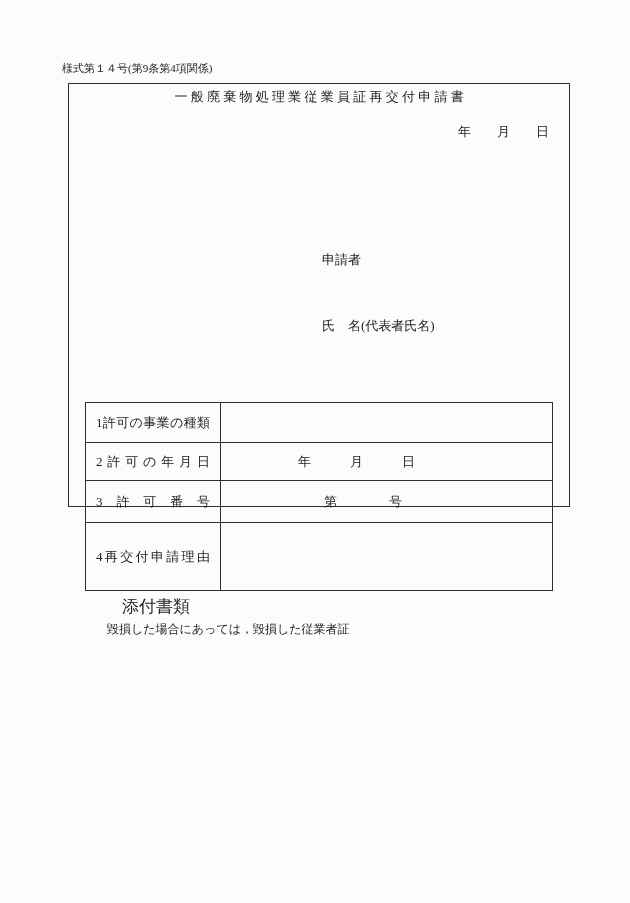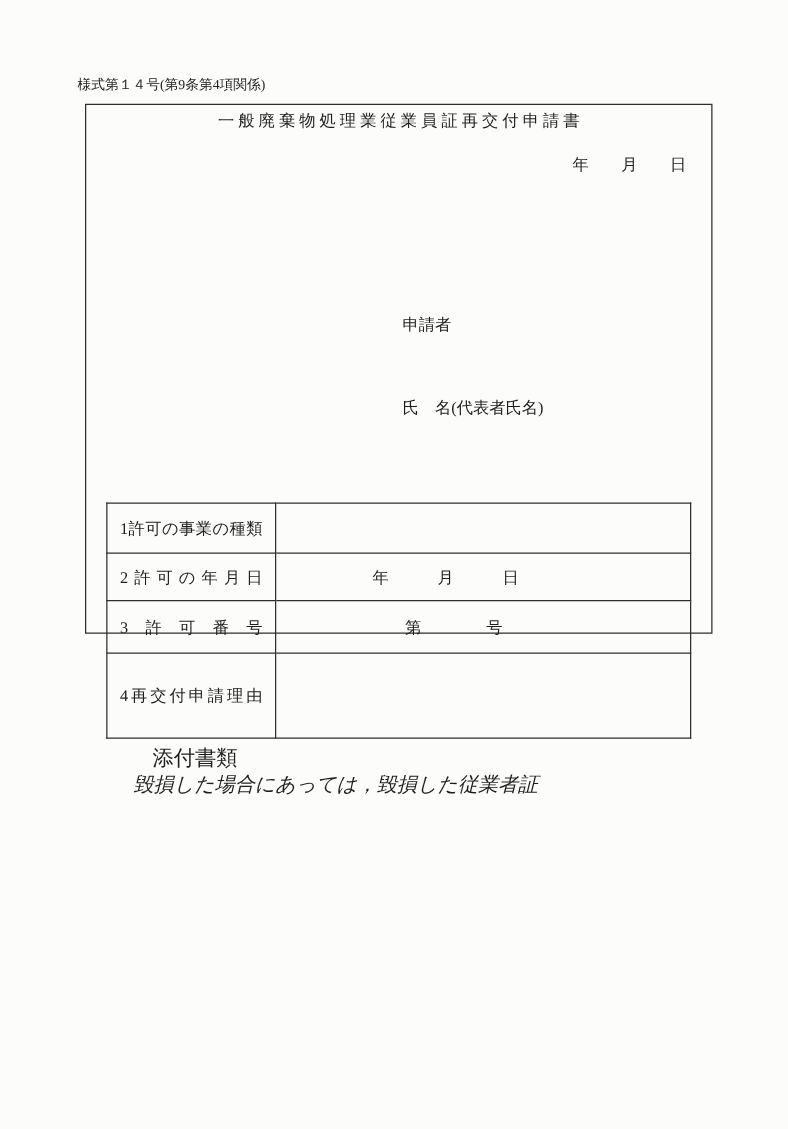"毀損した場合にあっては，毀損した従業者証" .attach-item { font-size: 16px -> 12px; font-style: italic -> none }
